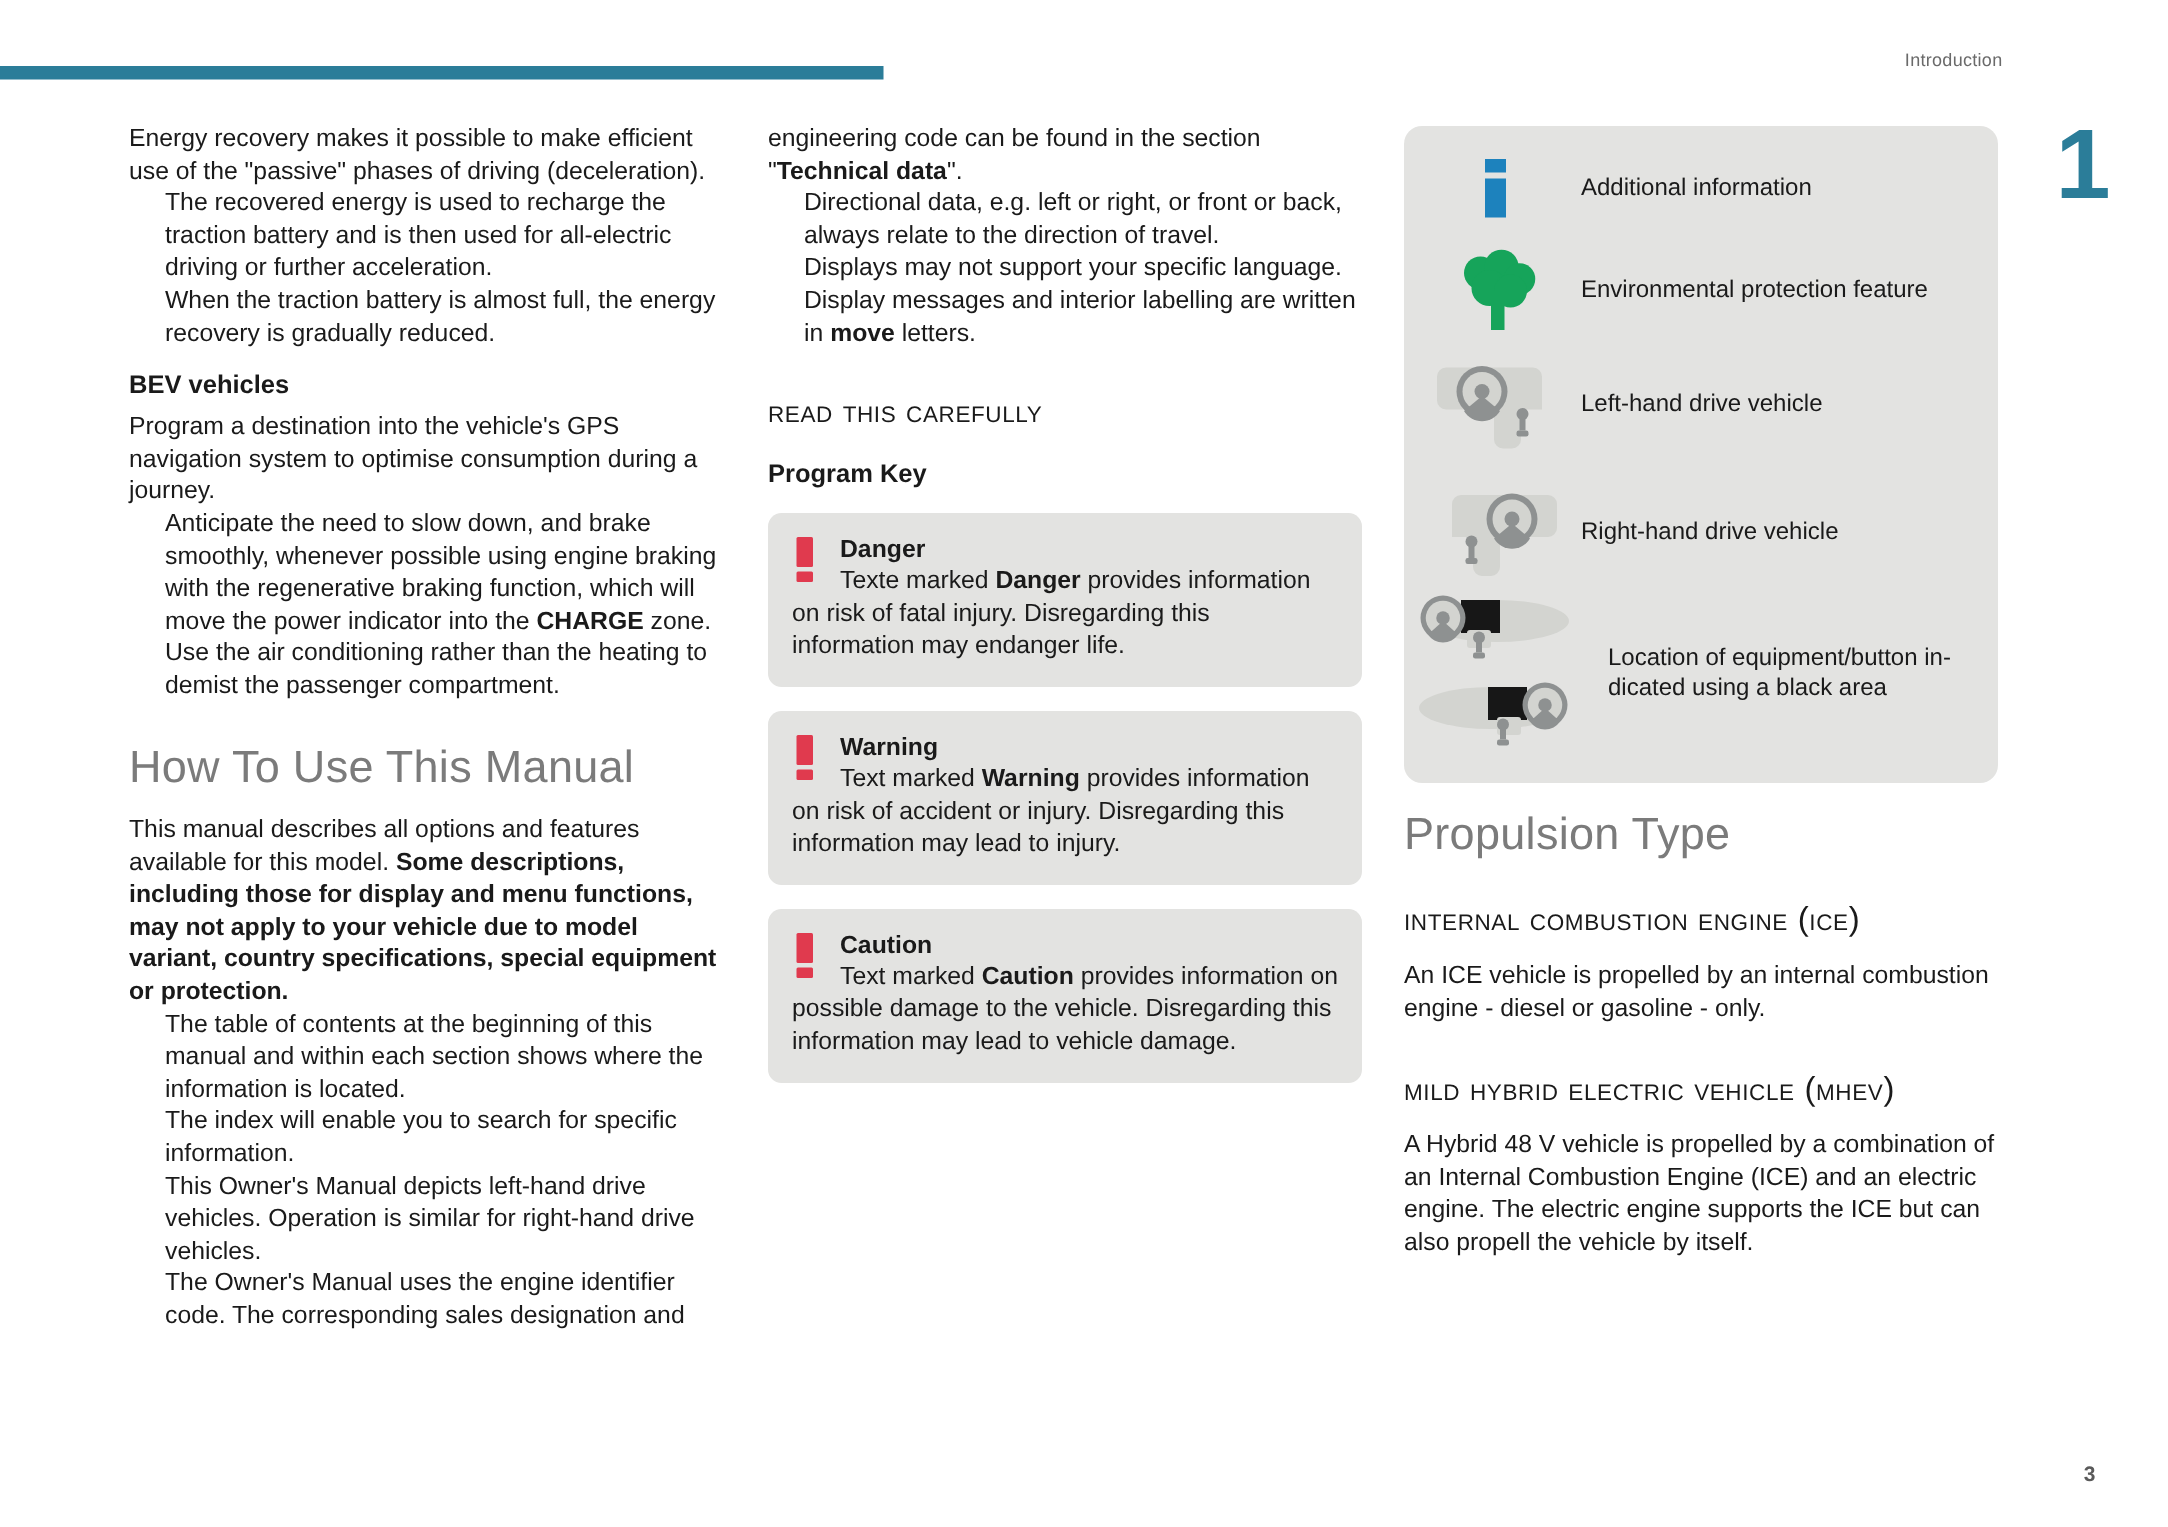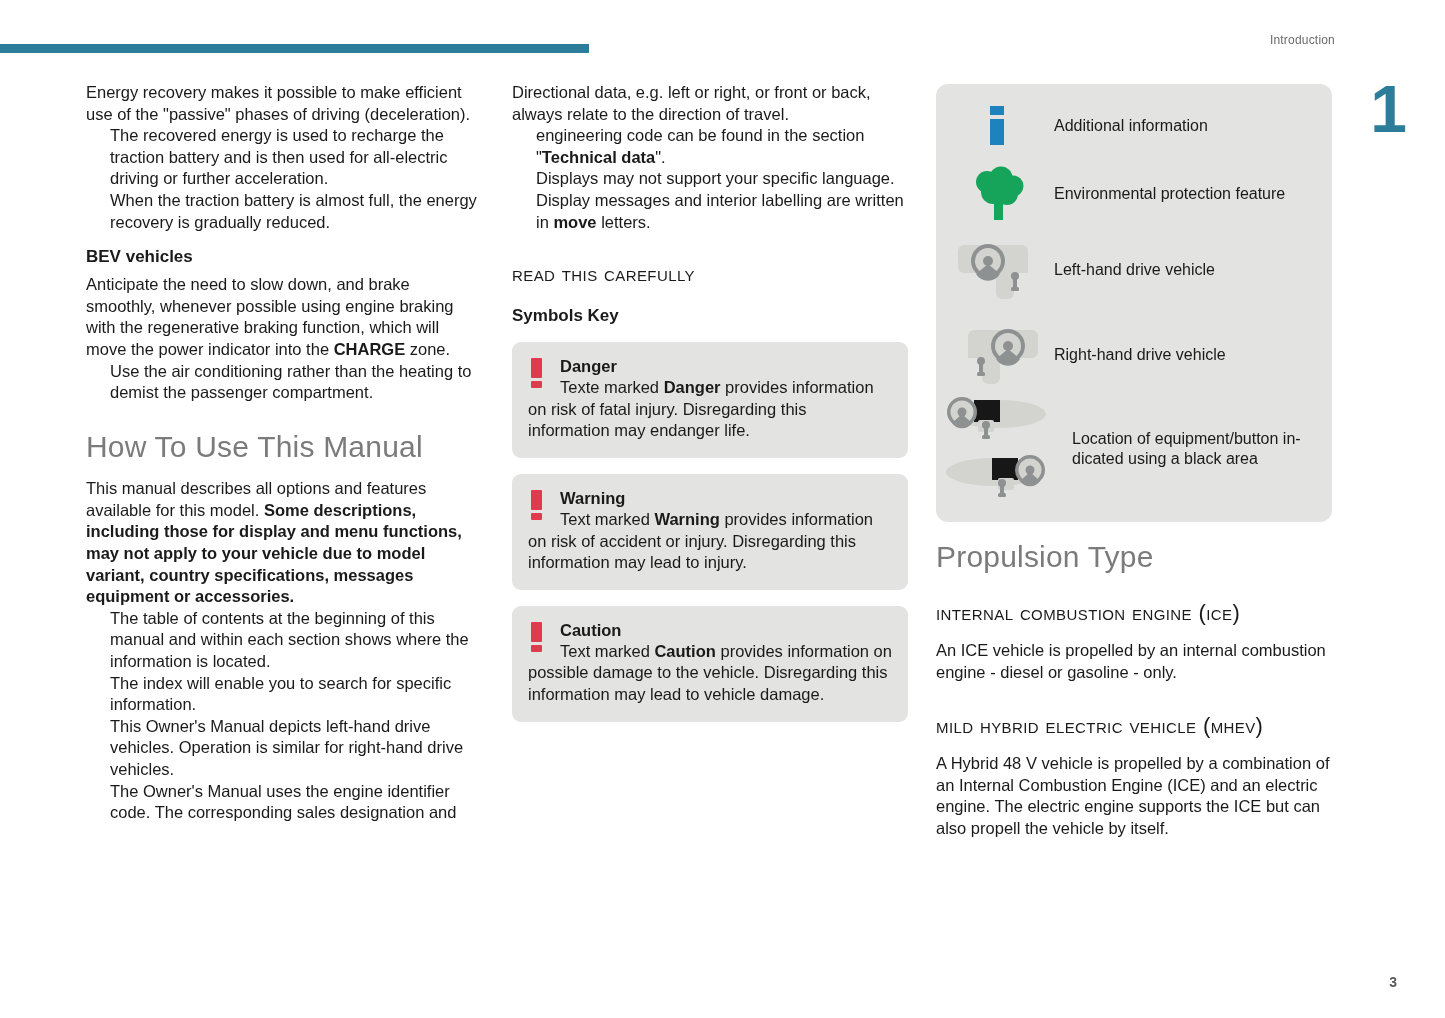"Directional data, e.g. left or" p.body { order: before "engineering code can be found" -> after "engineering code can be found" }
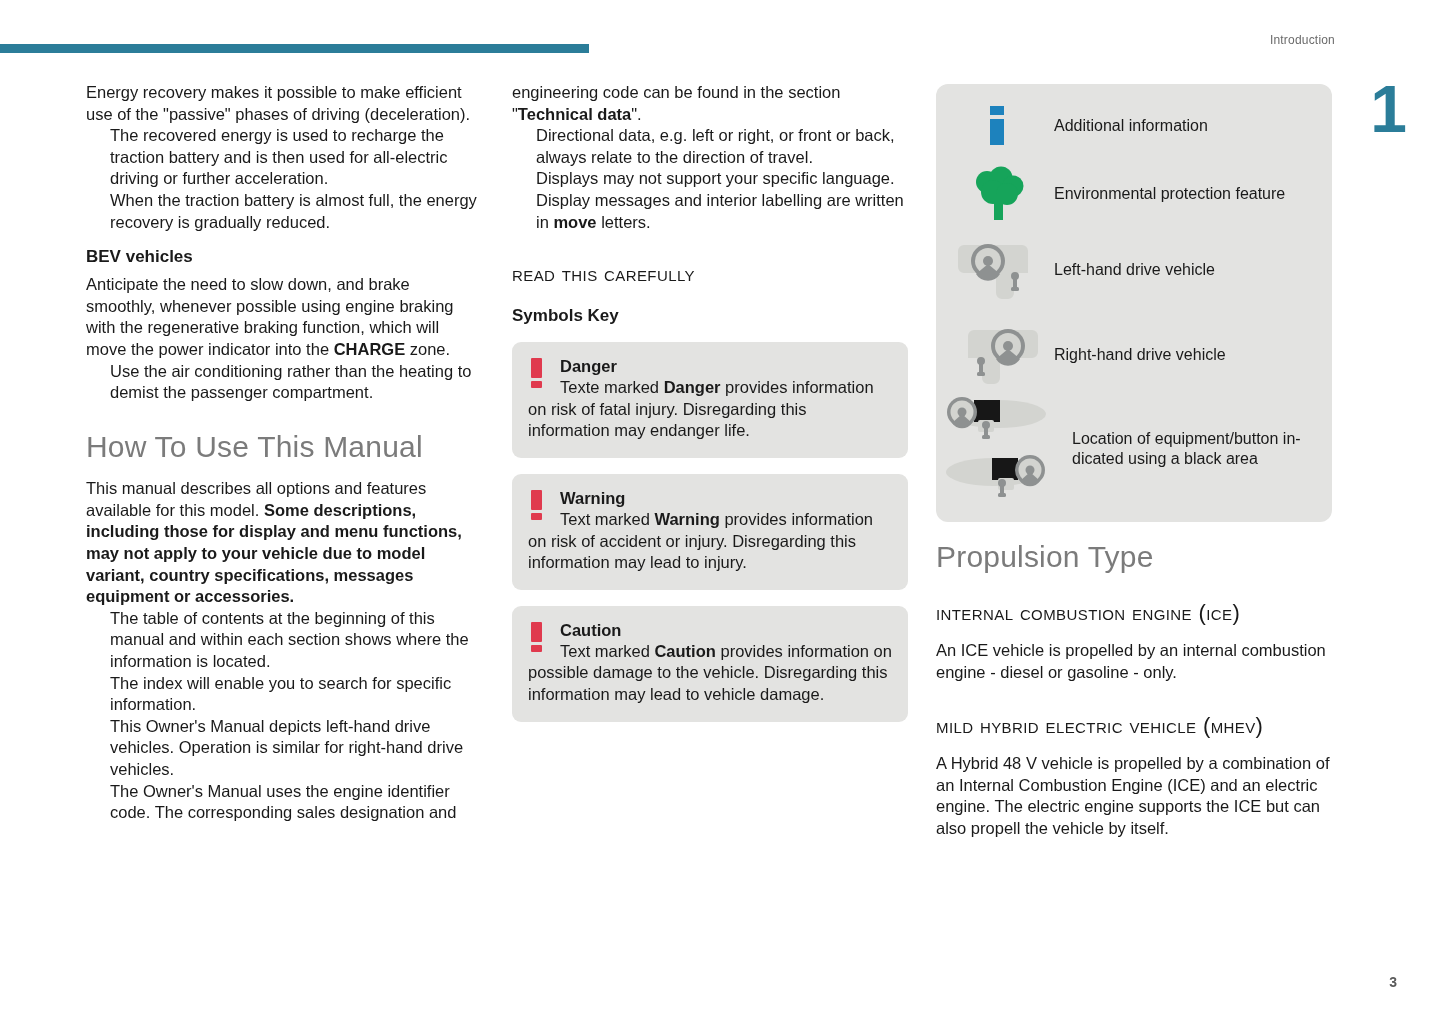"Program a destination into the" p.body { html: none -> <p>Program a destination into the vehicle's GPS navigation system to optimise consumption during a journey.</p> }
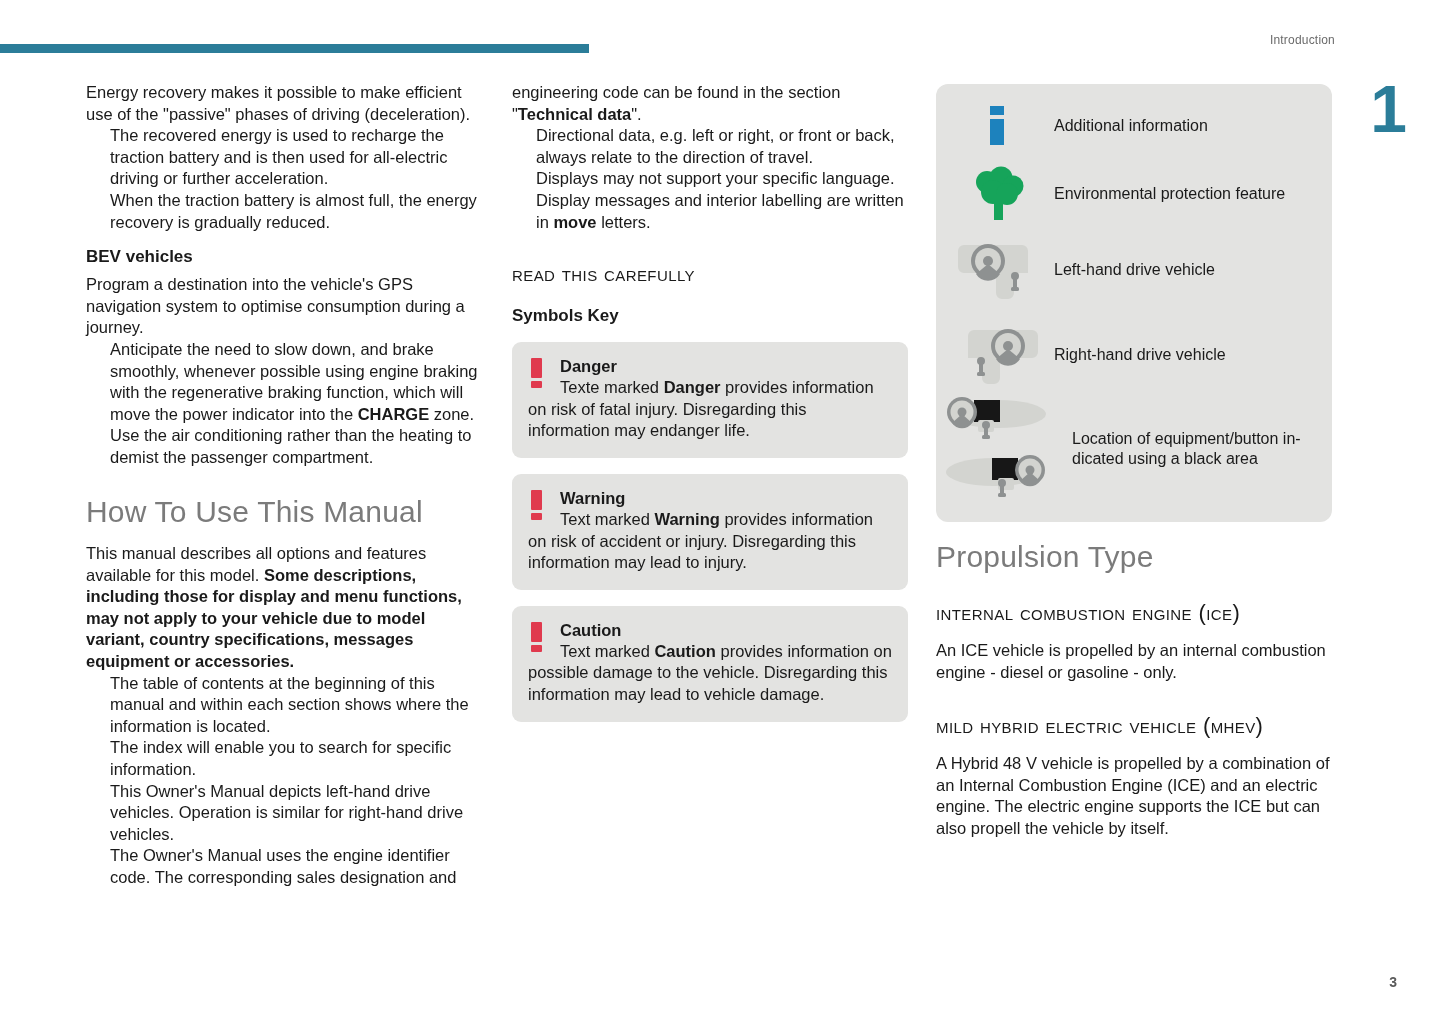"Symbols Key" h3.sub { text: Symbols -> Program }
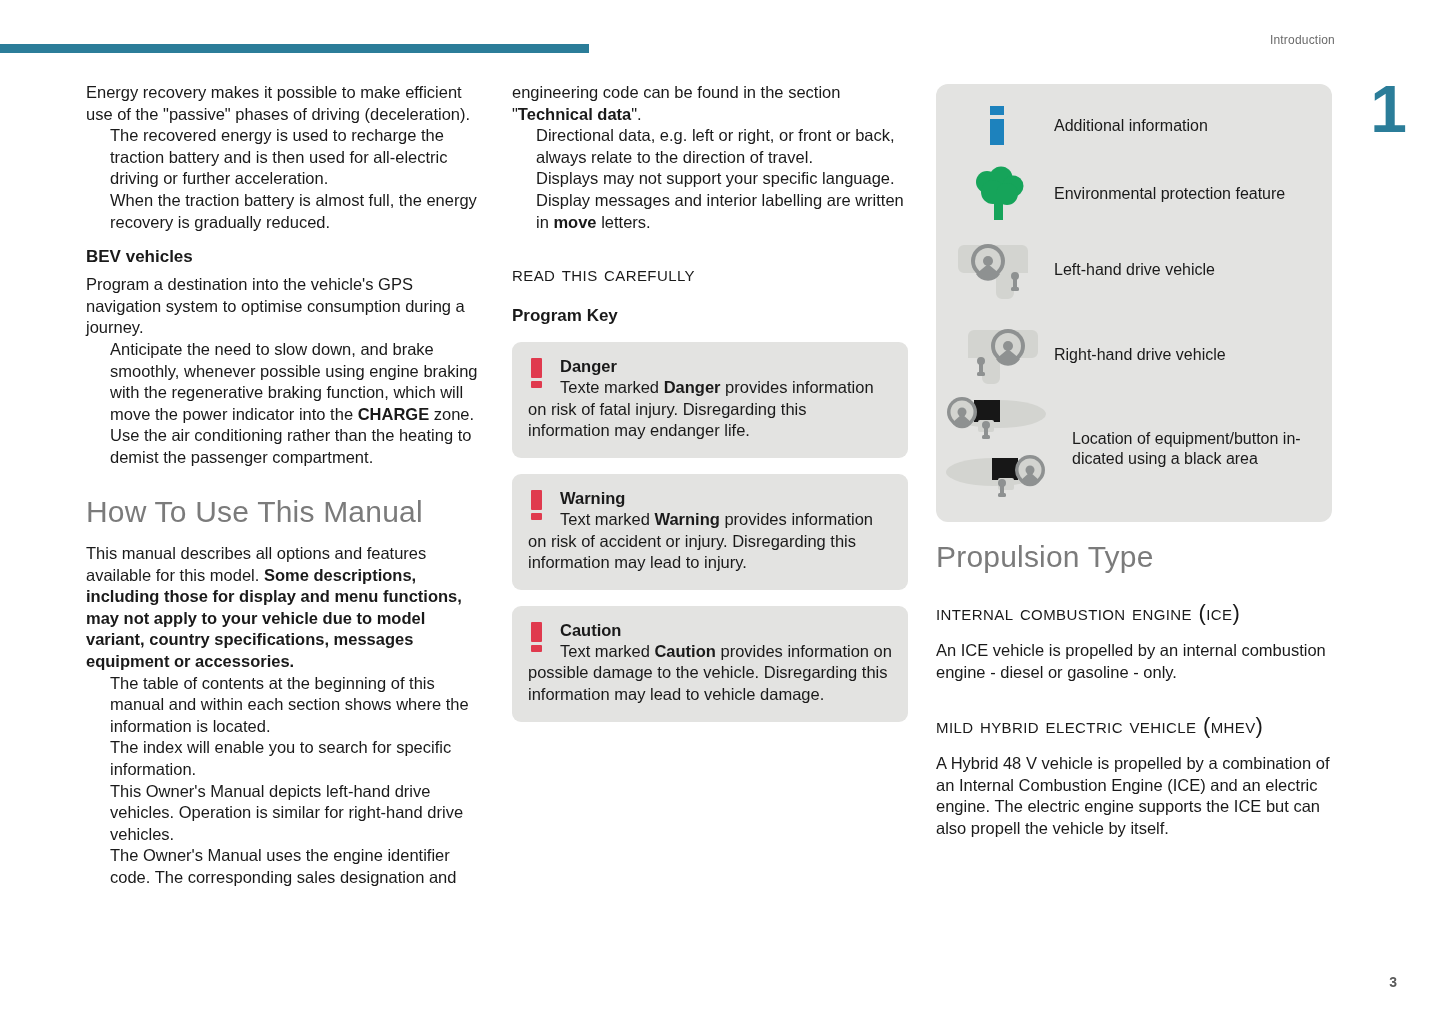"Some descriptions, including those for" b { text: messages equipment or accessories -> special equipment or protection }
